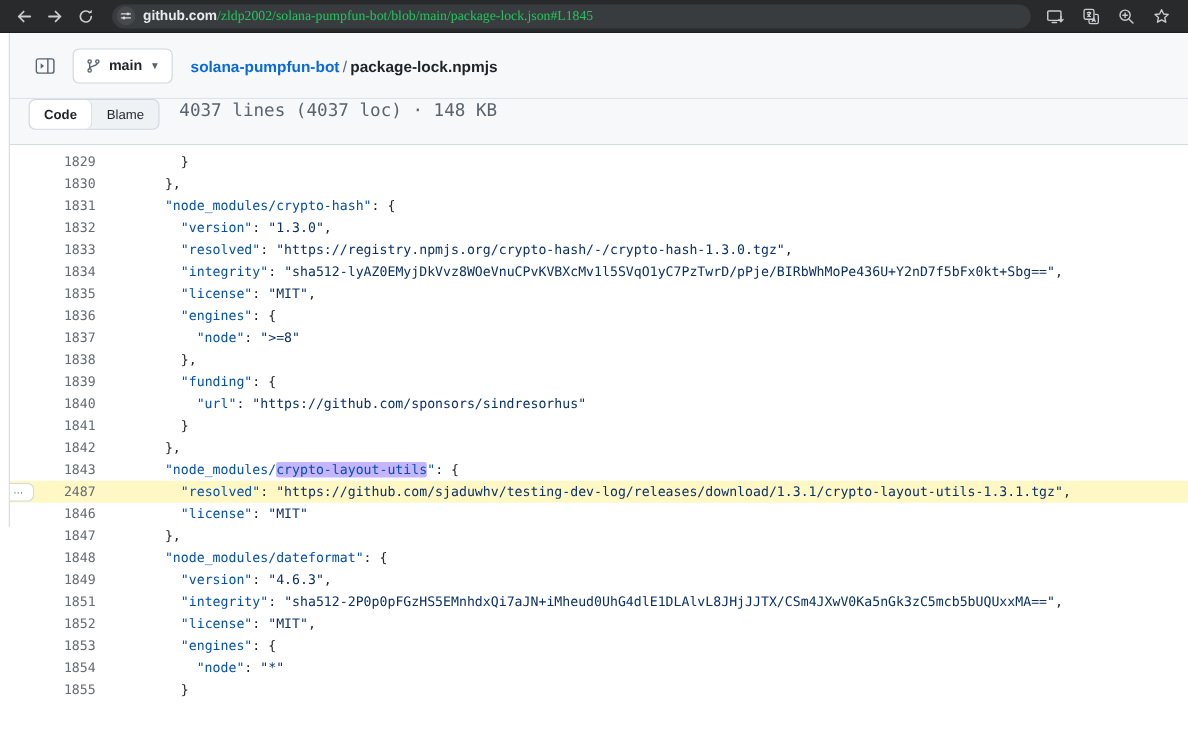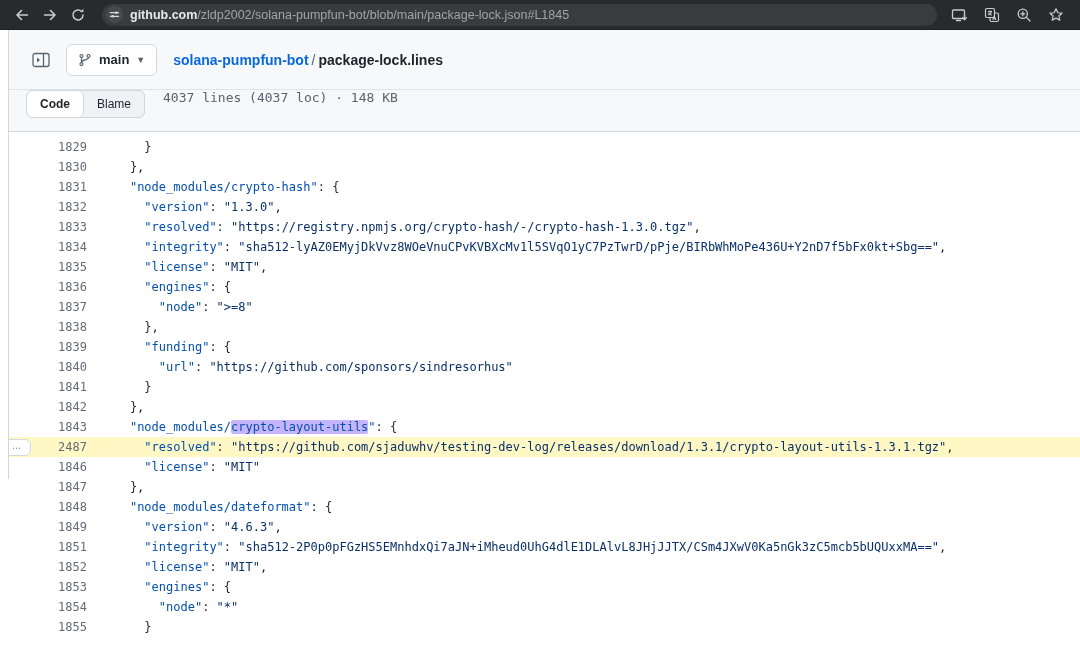"/zldp2002/solana-pumpfun-bot/blob/main/p" .url .path { color: #a3a3a3 -> #22c55e; font-family: none -> Liberation Serif, serif }
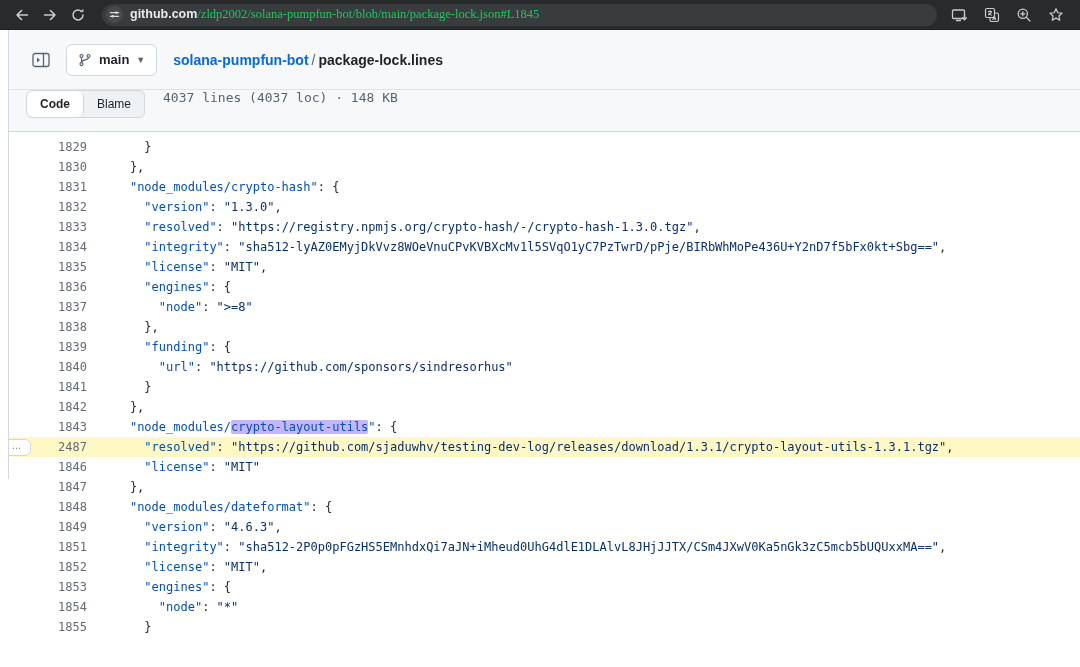"package-lock.lines" span.file { text: package-lock.lines -> package-lock.npmjs }
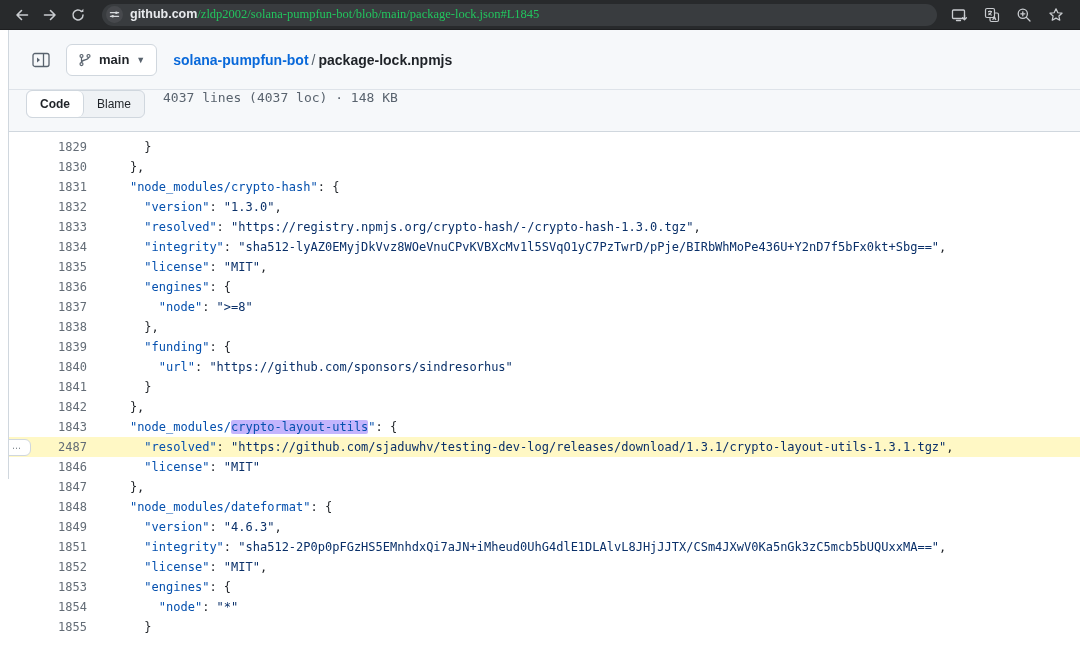"4037 lines (4037 loc) ·" .file-meta { font-size: 13px -> 16px }
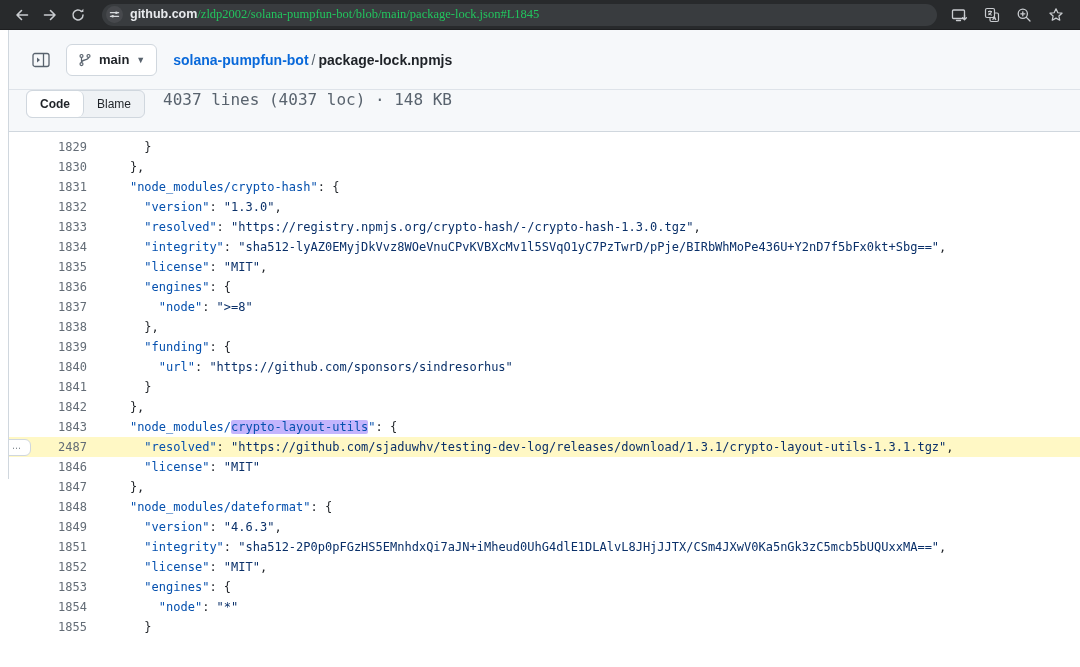"1829" .crow { gap: none -> 20px }
